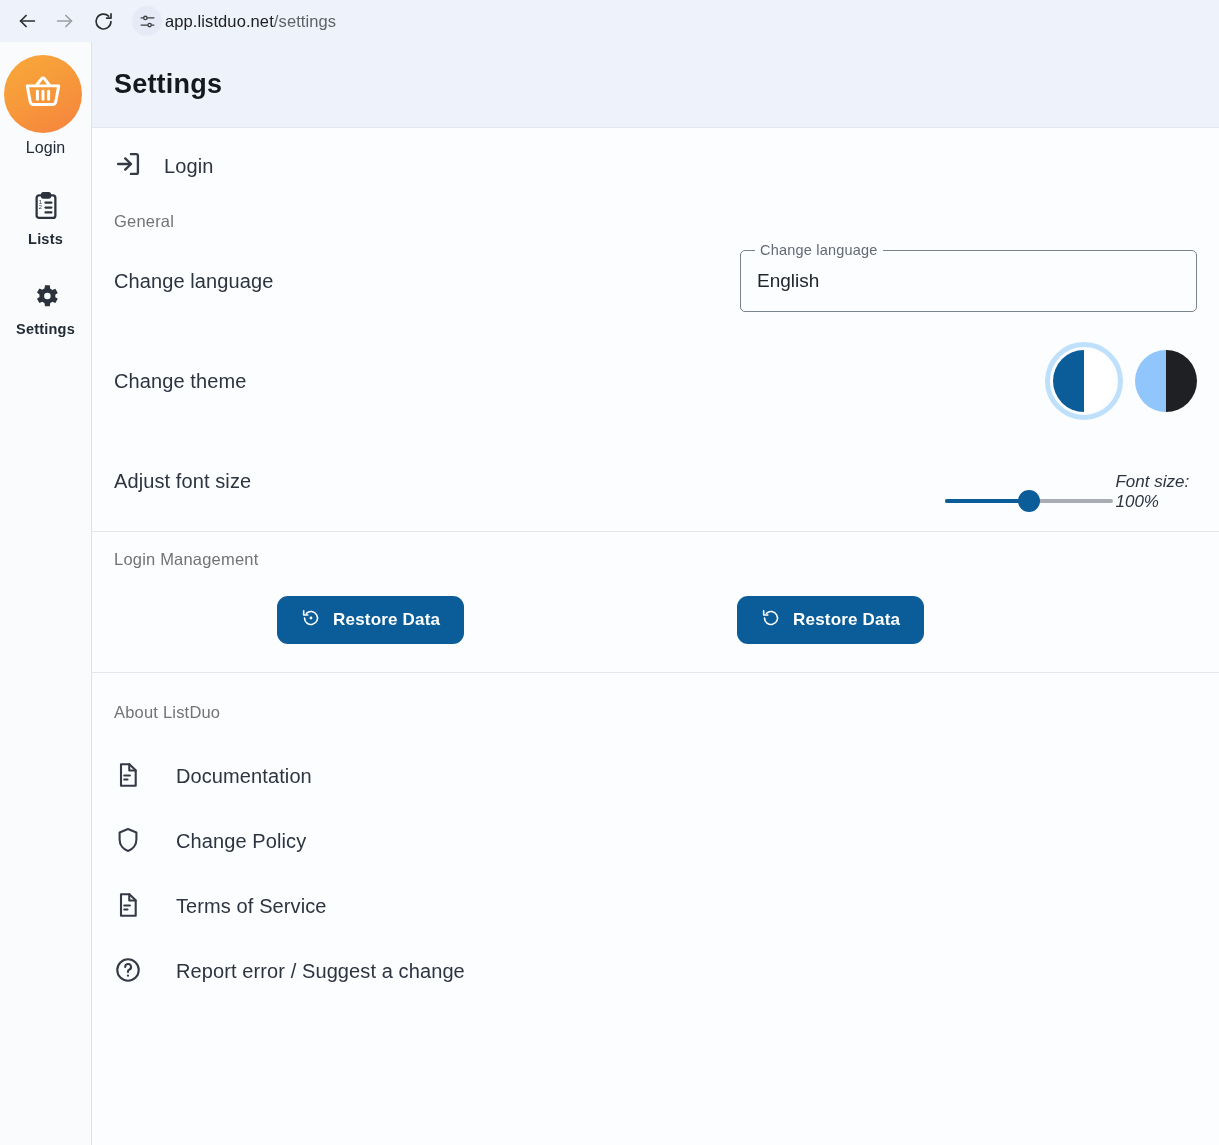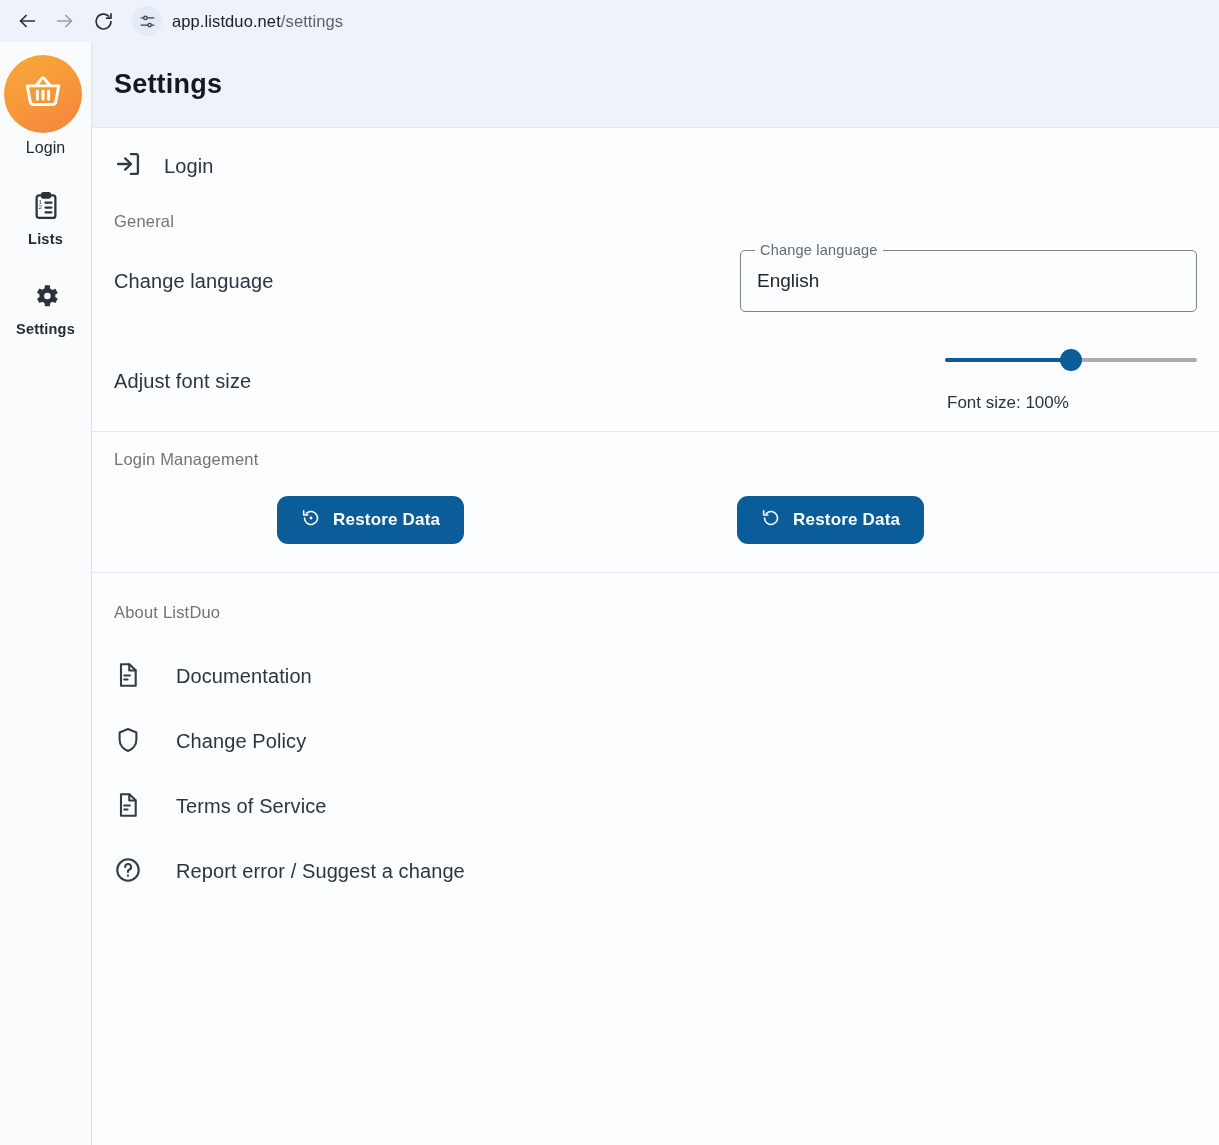"app.listduo.net/settings" .omnibox { gap: 10px -> 3px }
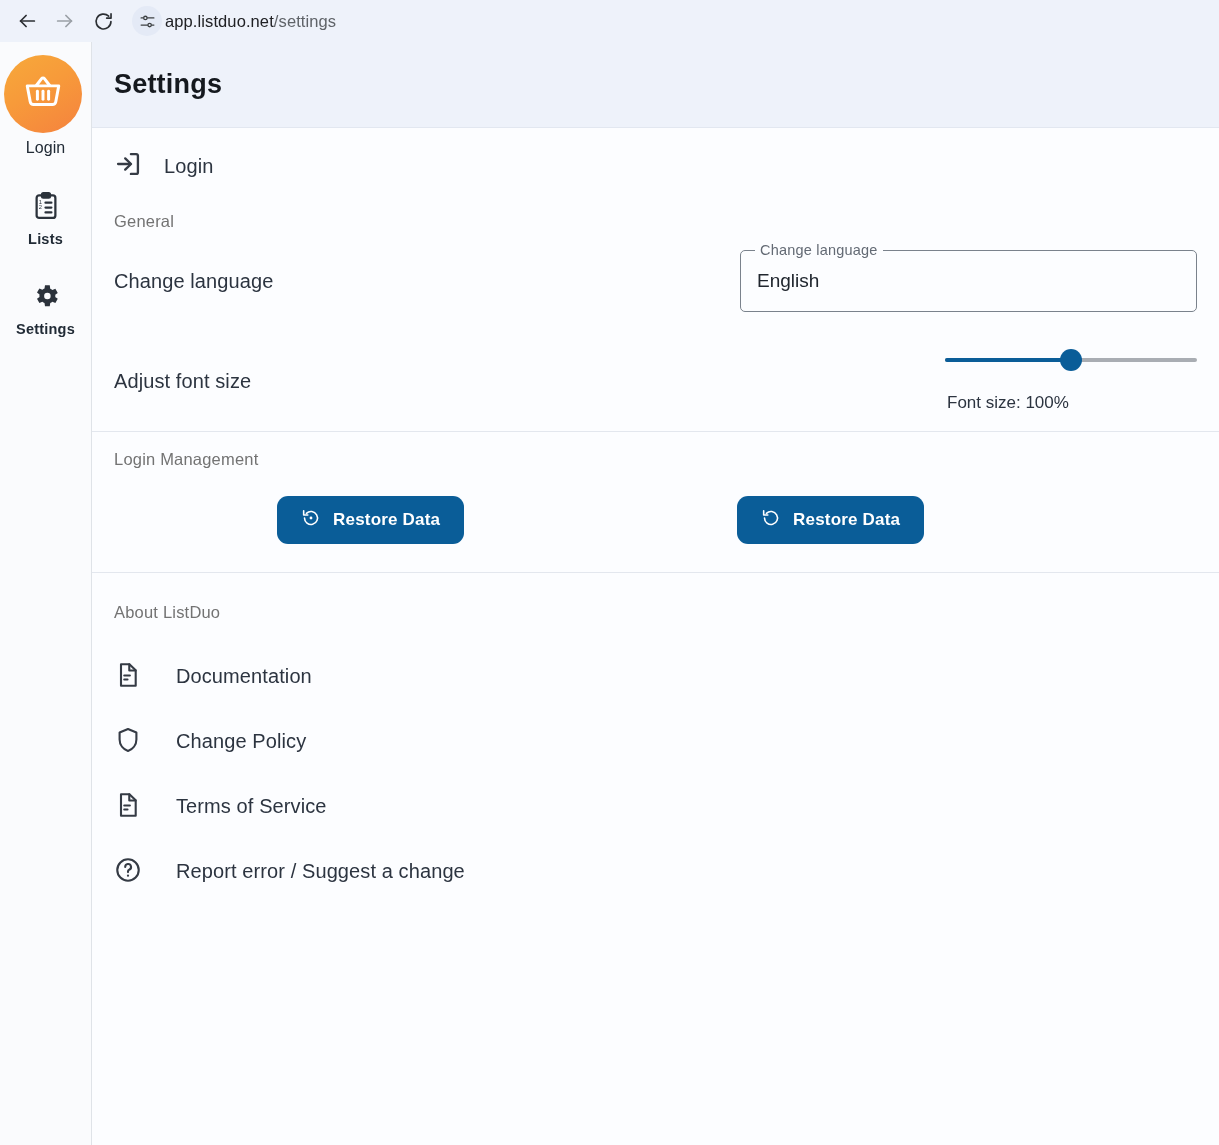"Change theme" div.setting-row { html: none -> <div> <span>Change theme</span> <div> <div> <div> <div></div> <div></div> </div> <div> <div></div> <div></div> </div> </div> </div> </div> }
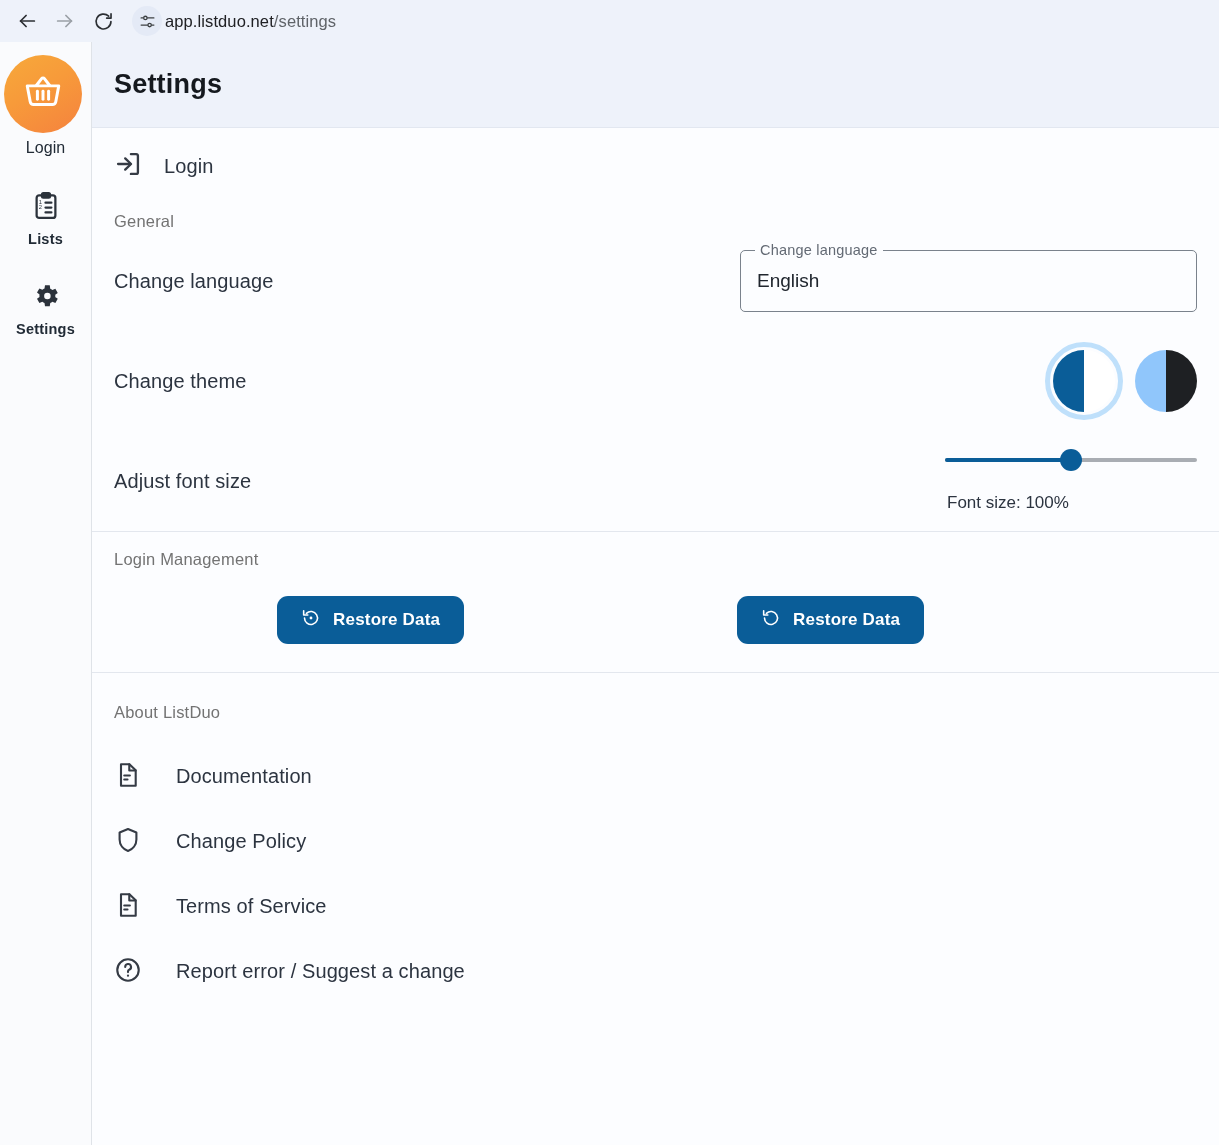"Font size: 100%" .slider-block { flex-direction: column -> row; font-style: none -> italic }
